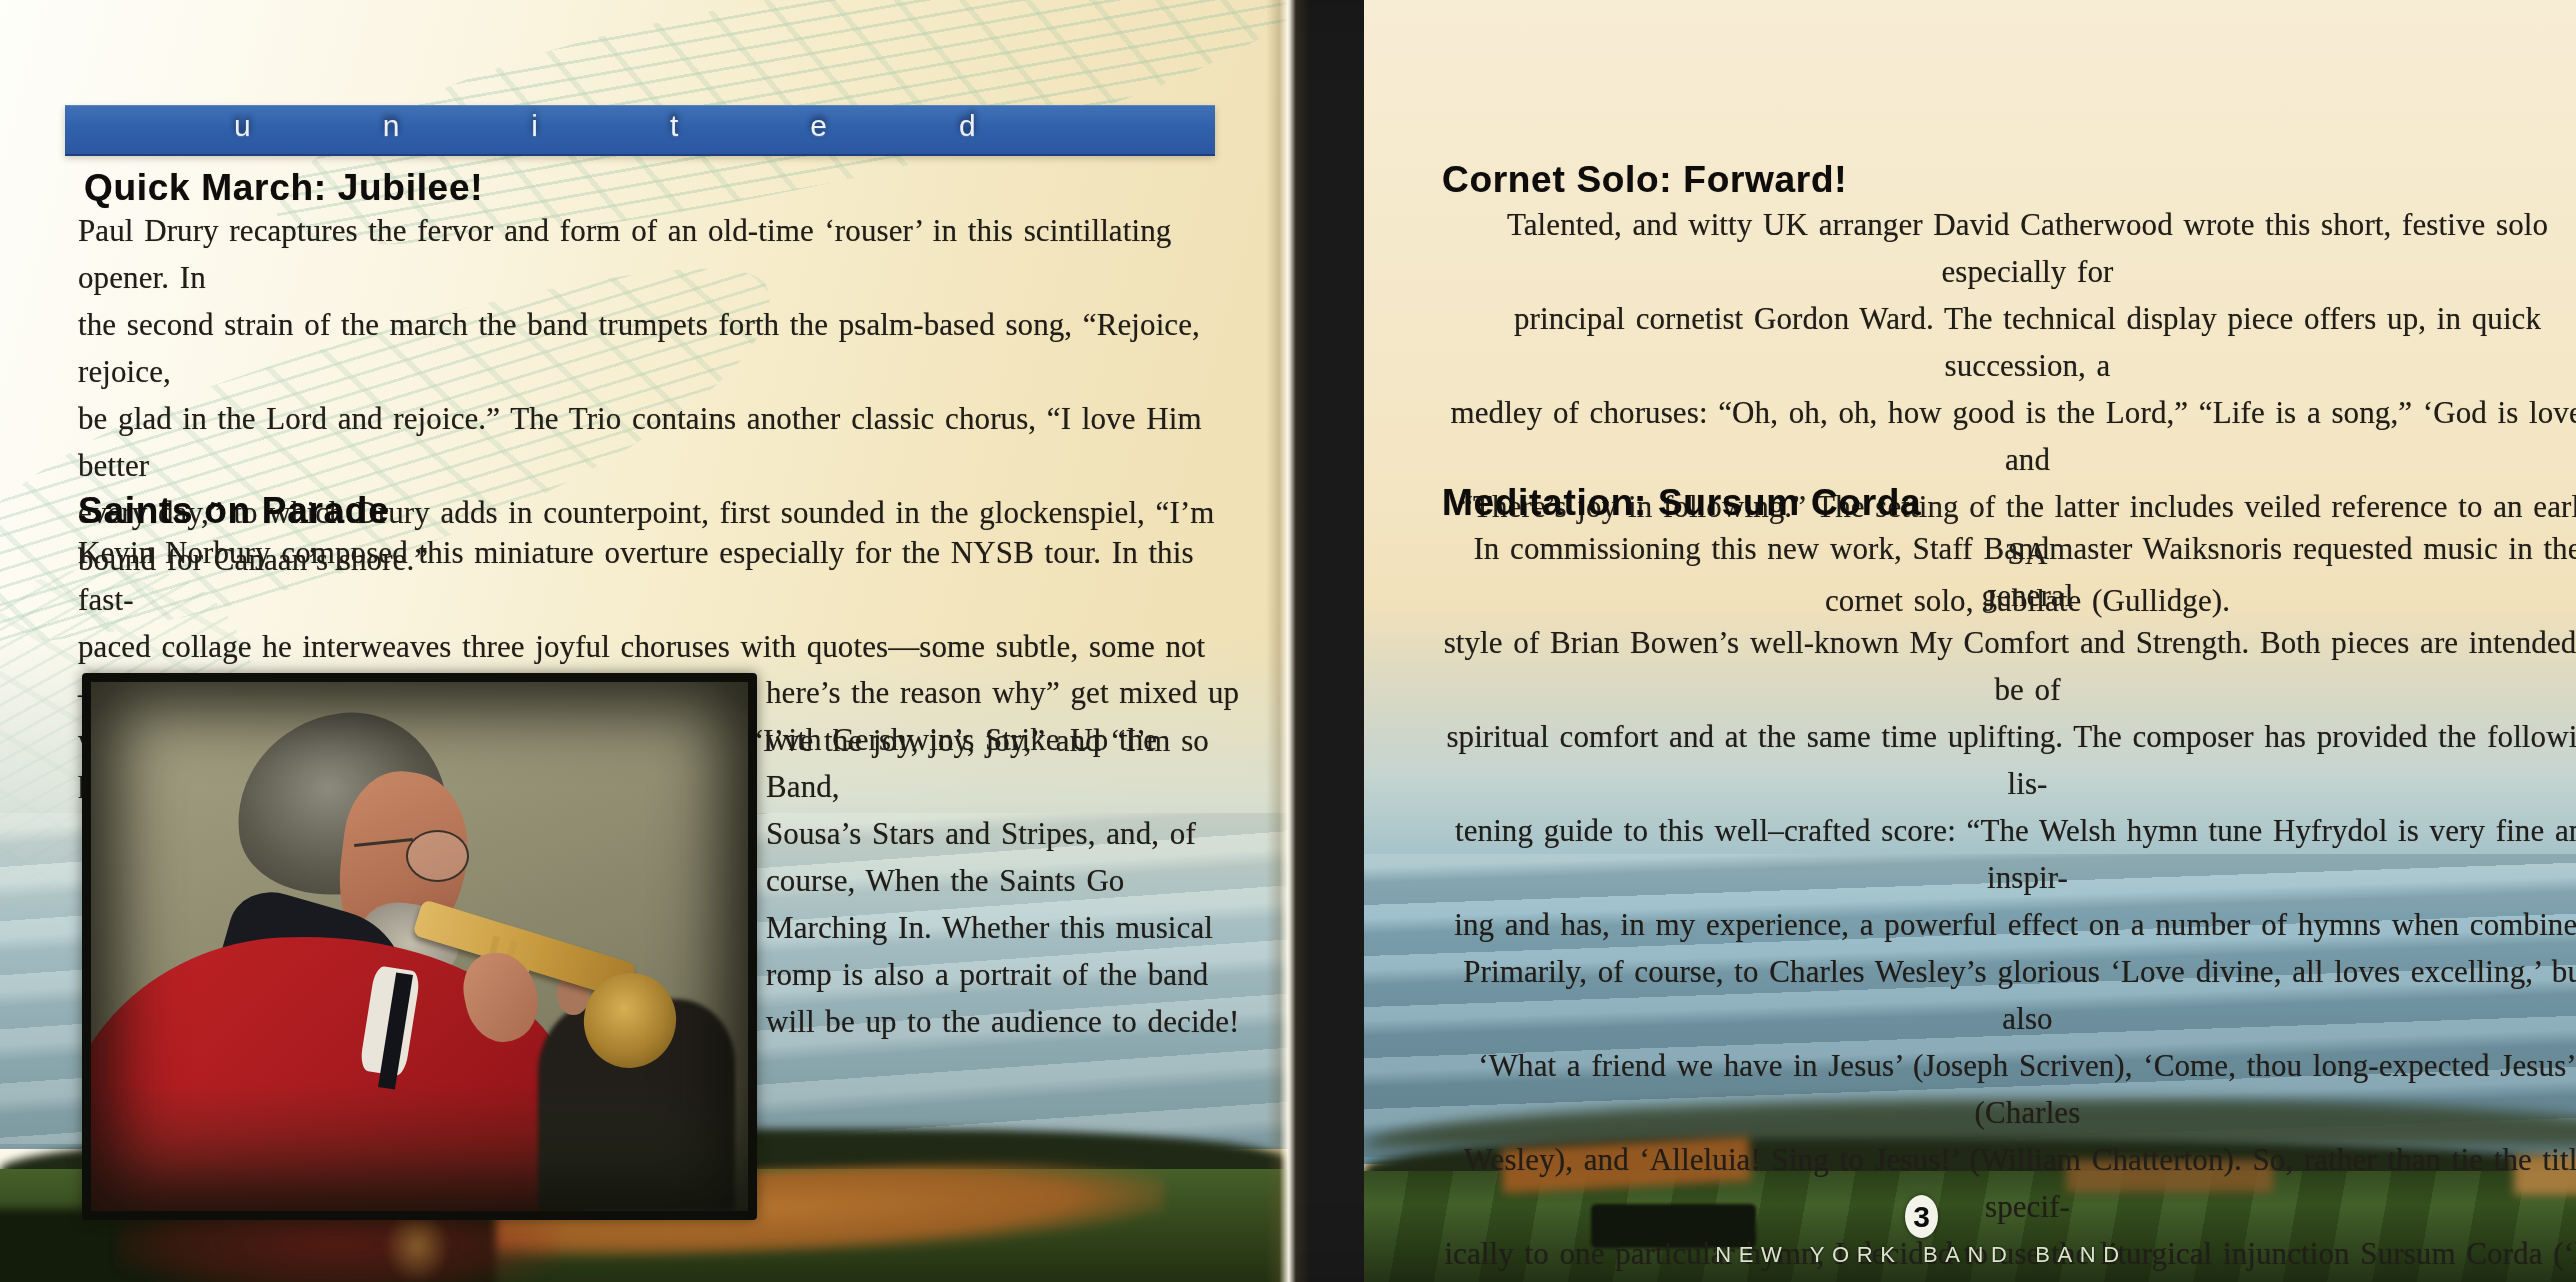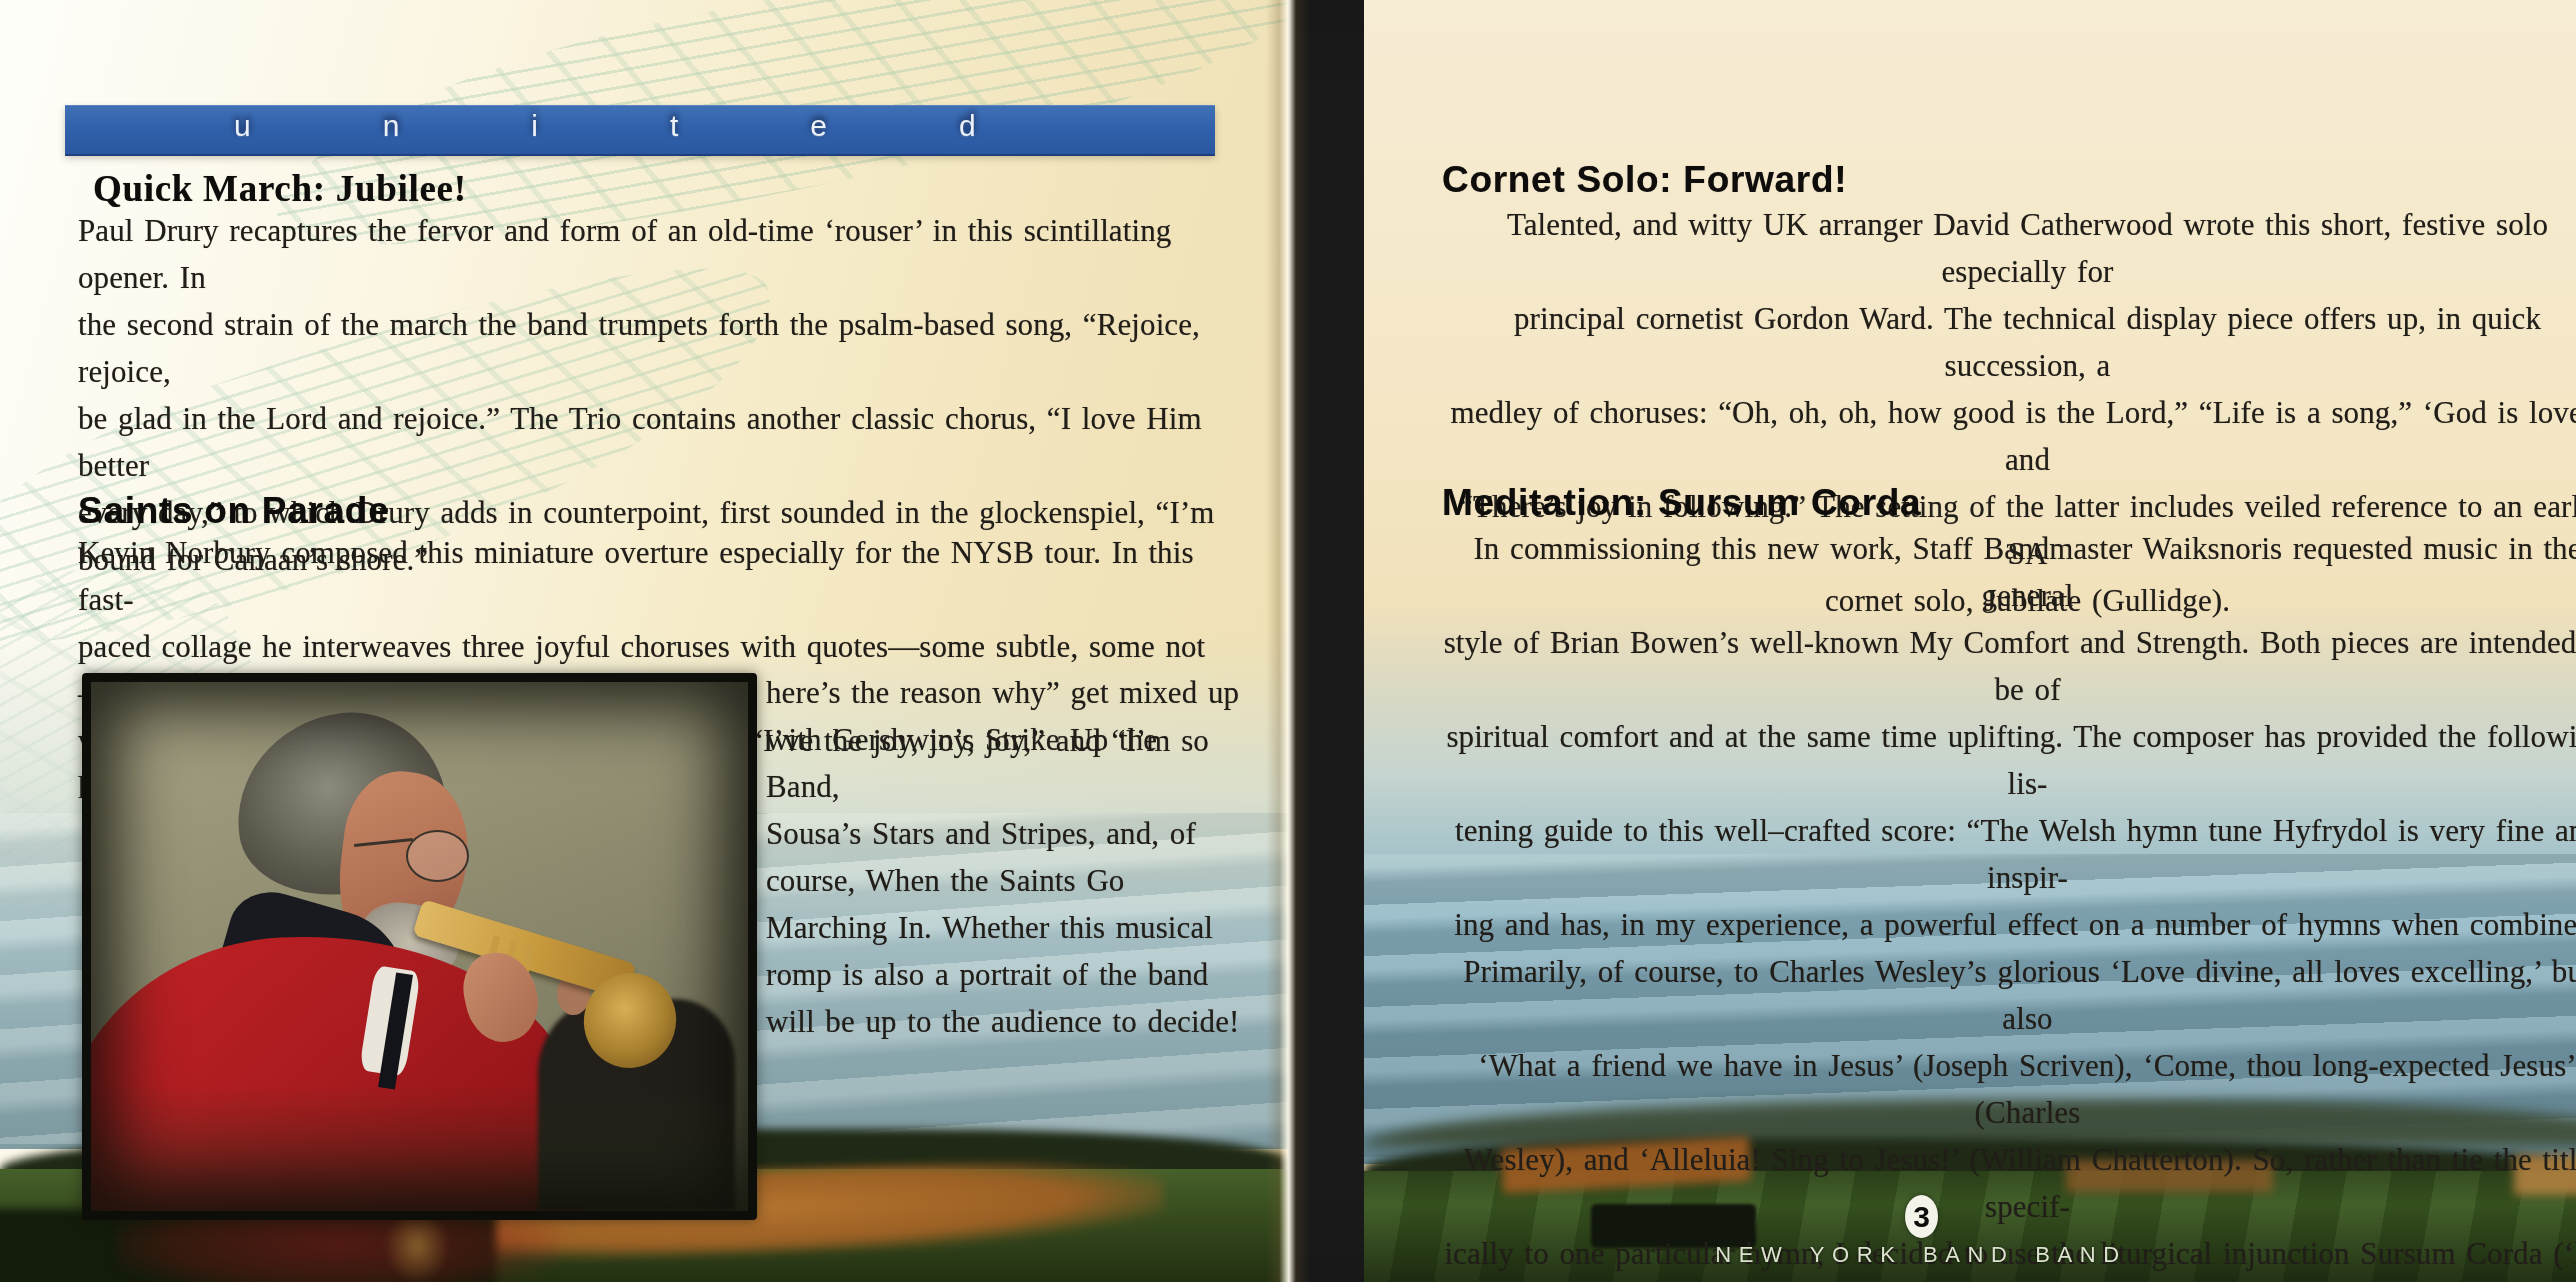"Quick March: Jubilee!" div.head { font-family: Liberation Serif, serif -> none; left: 93px -> 84px }
